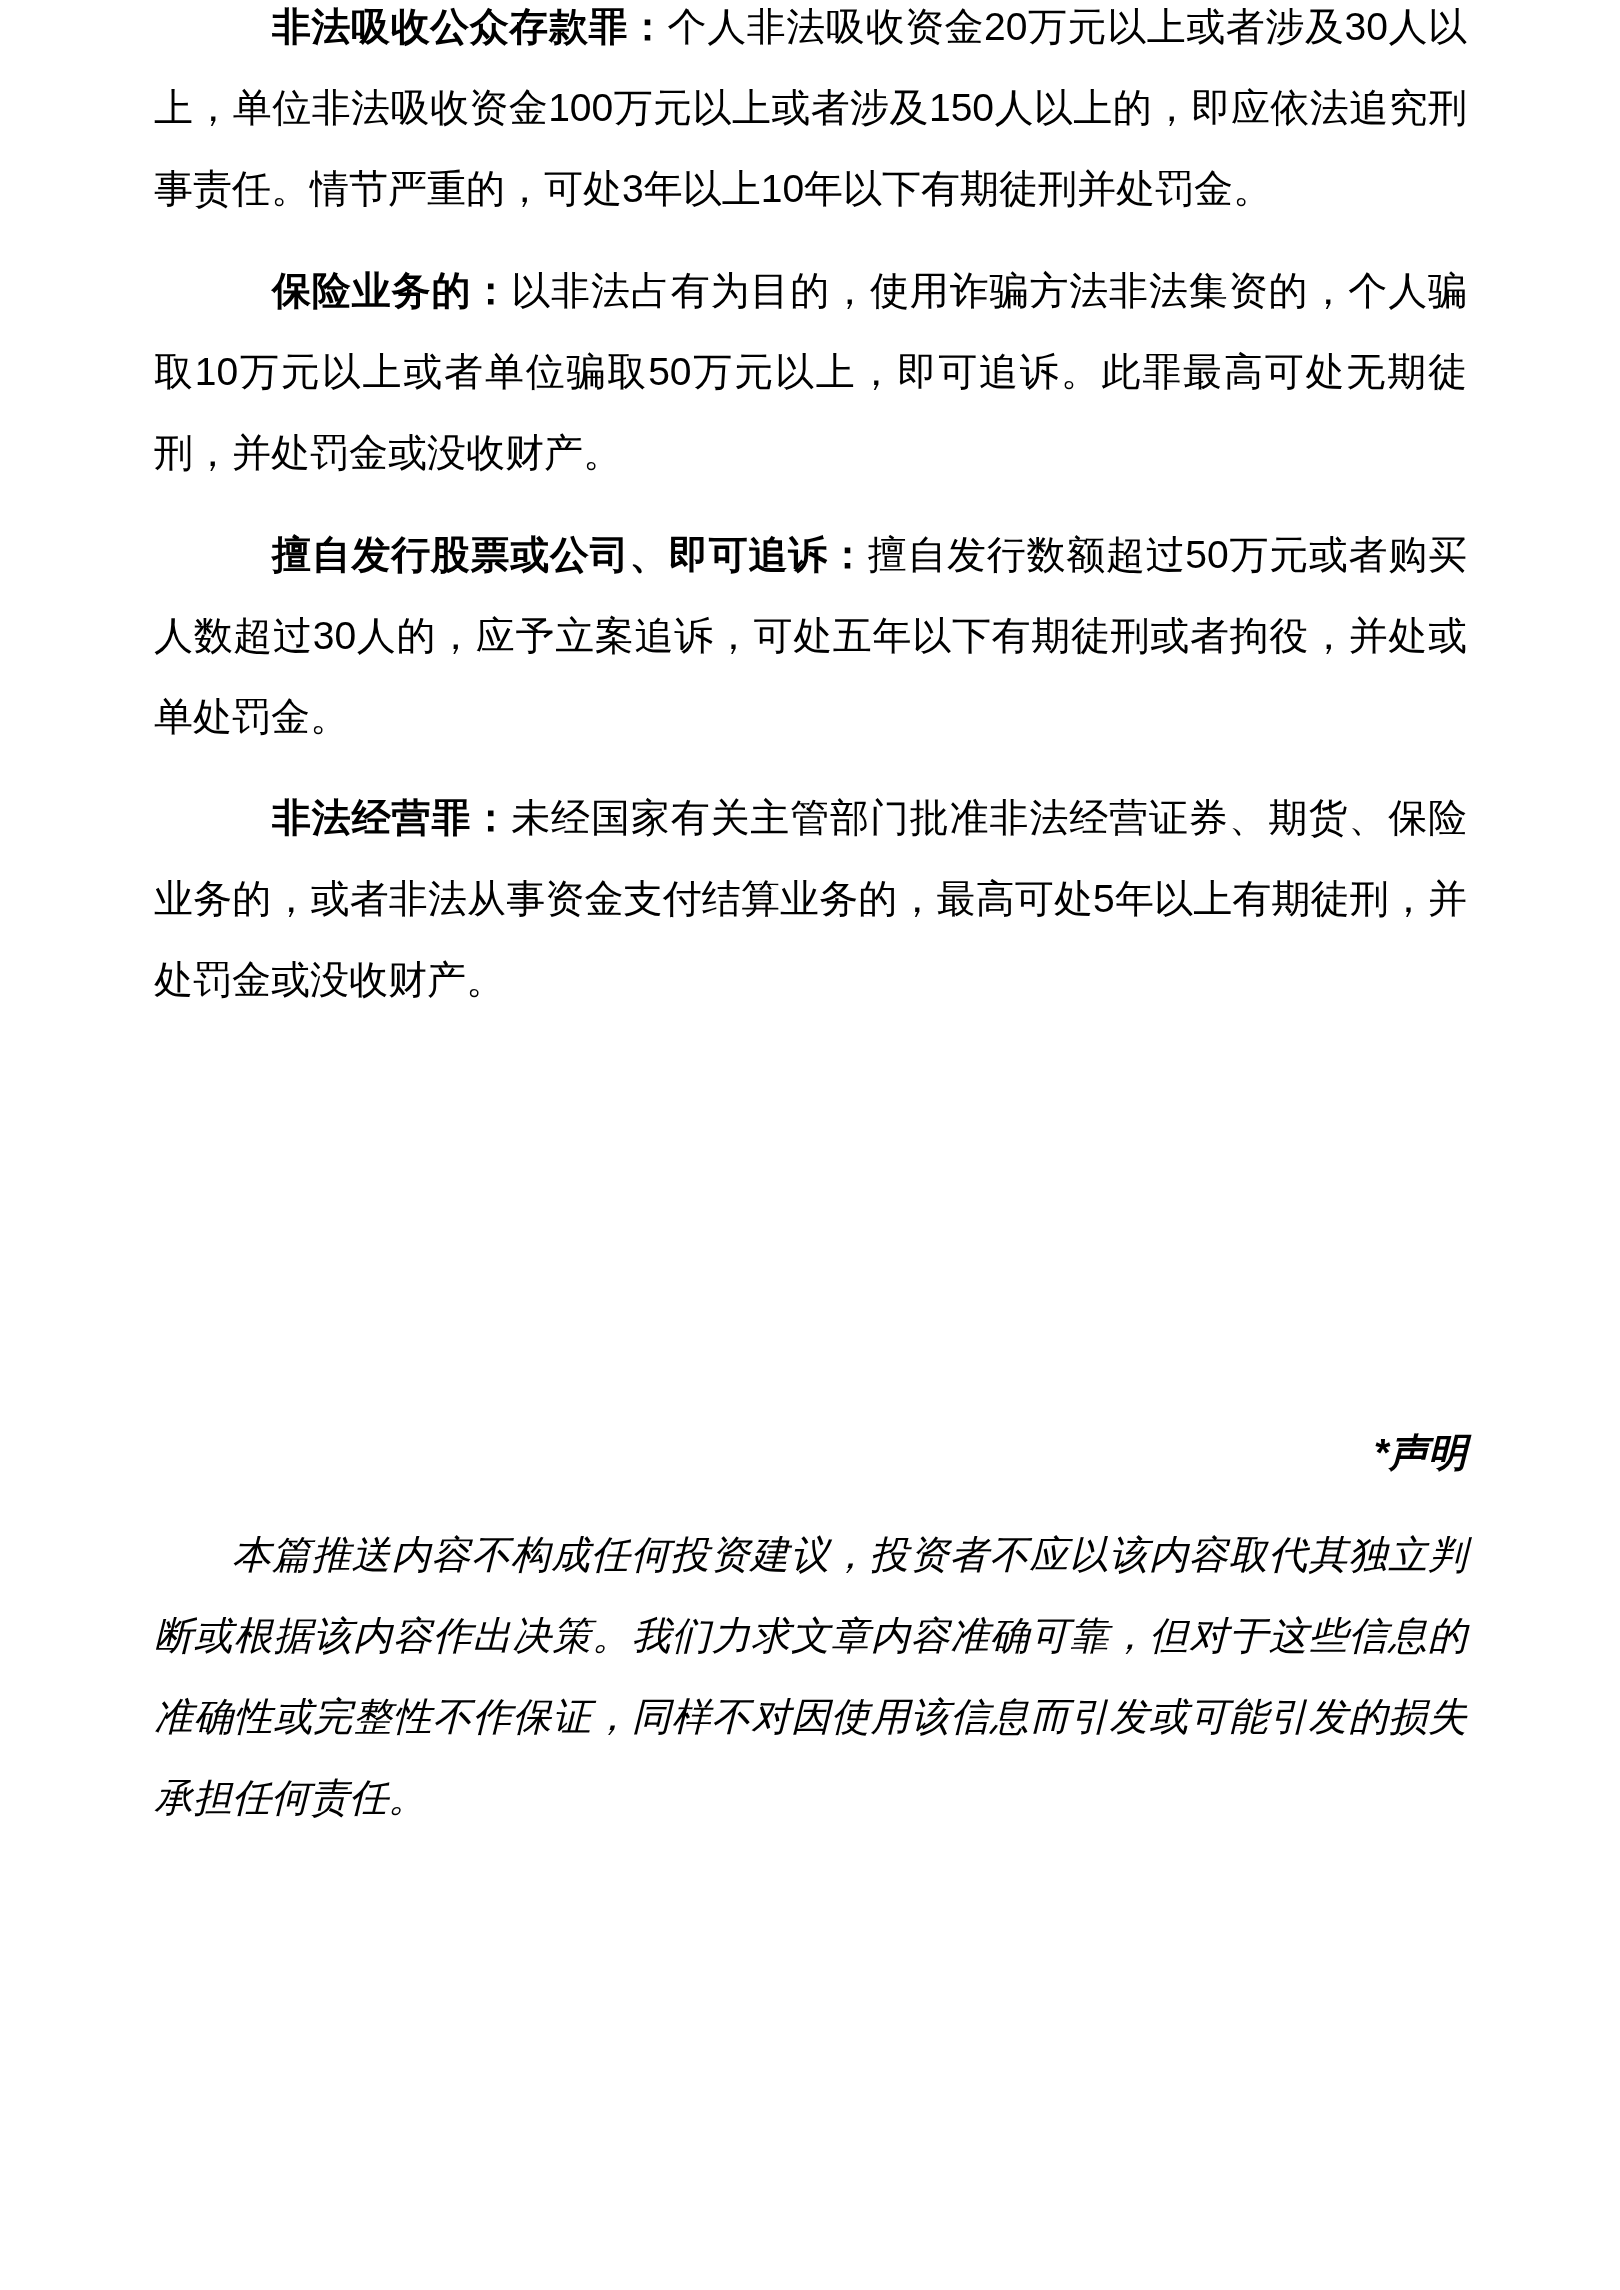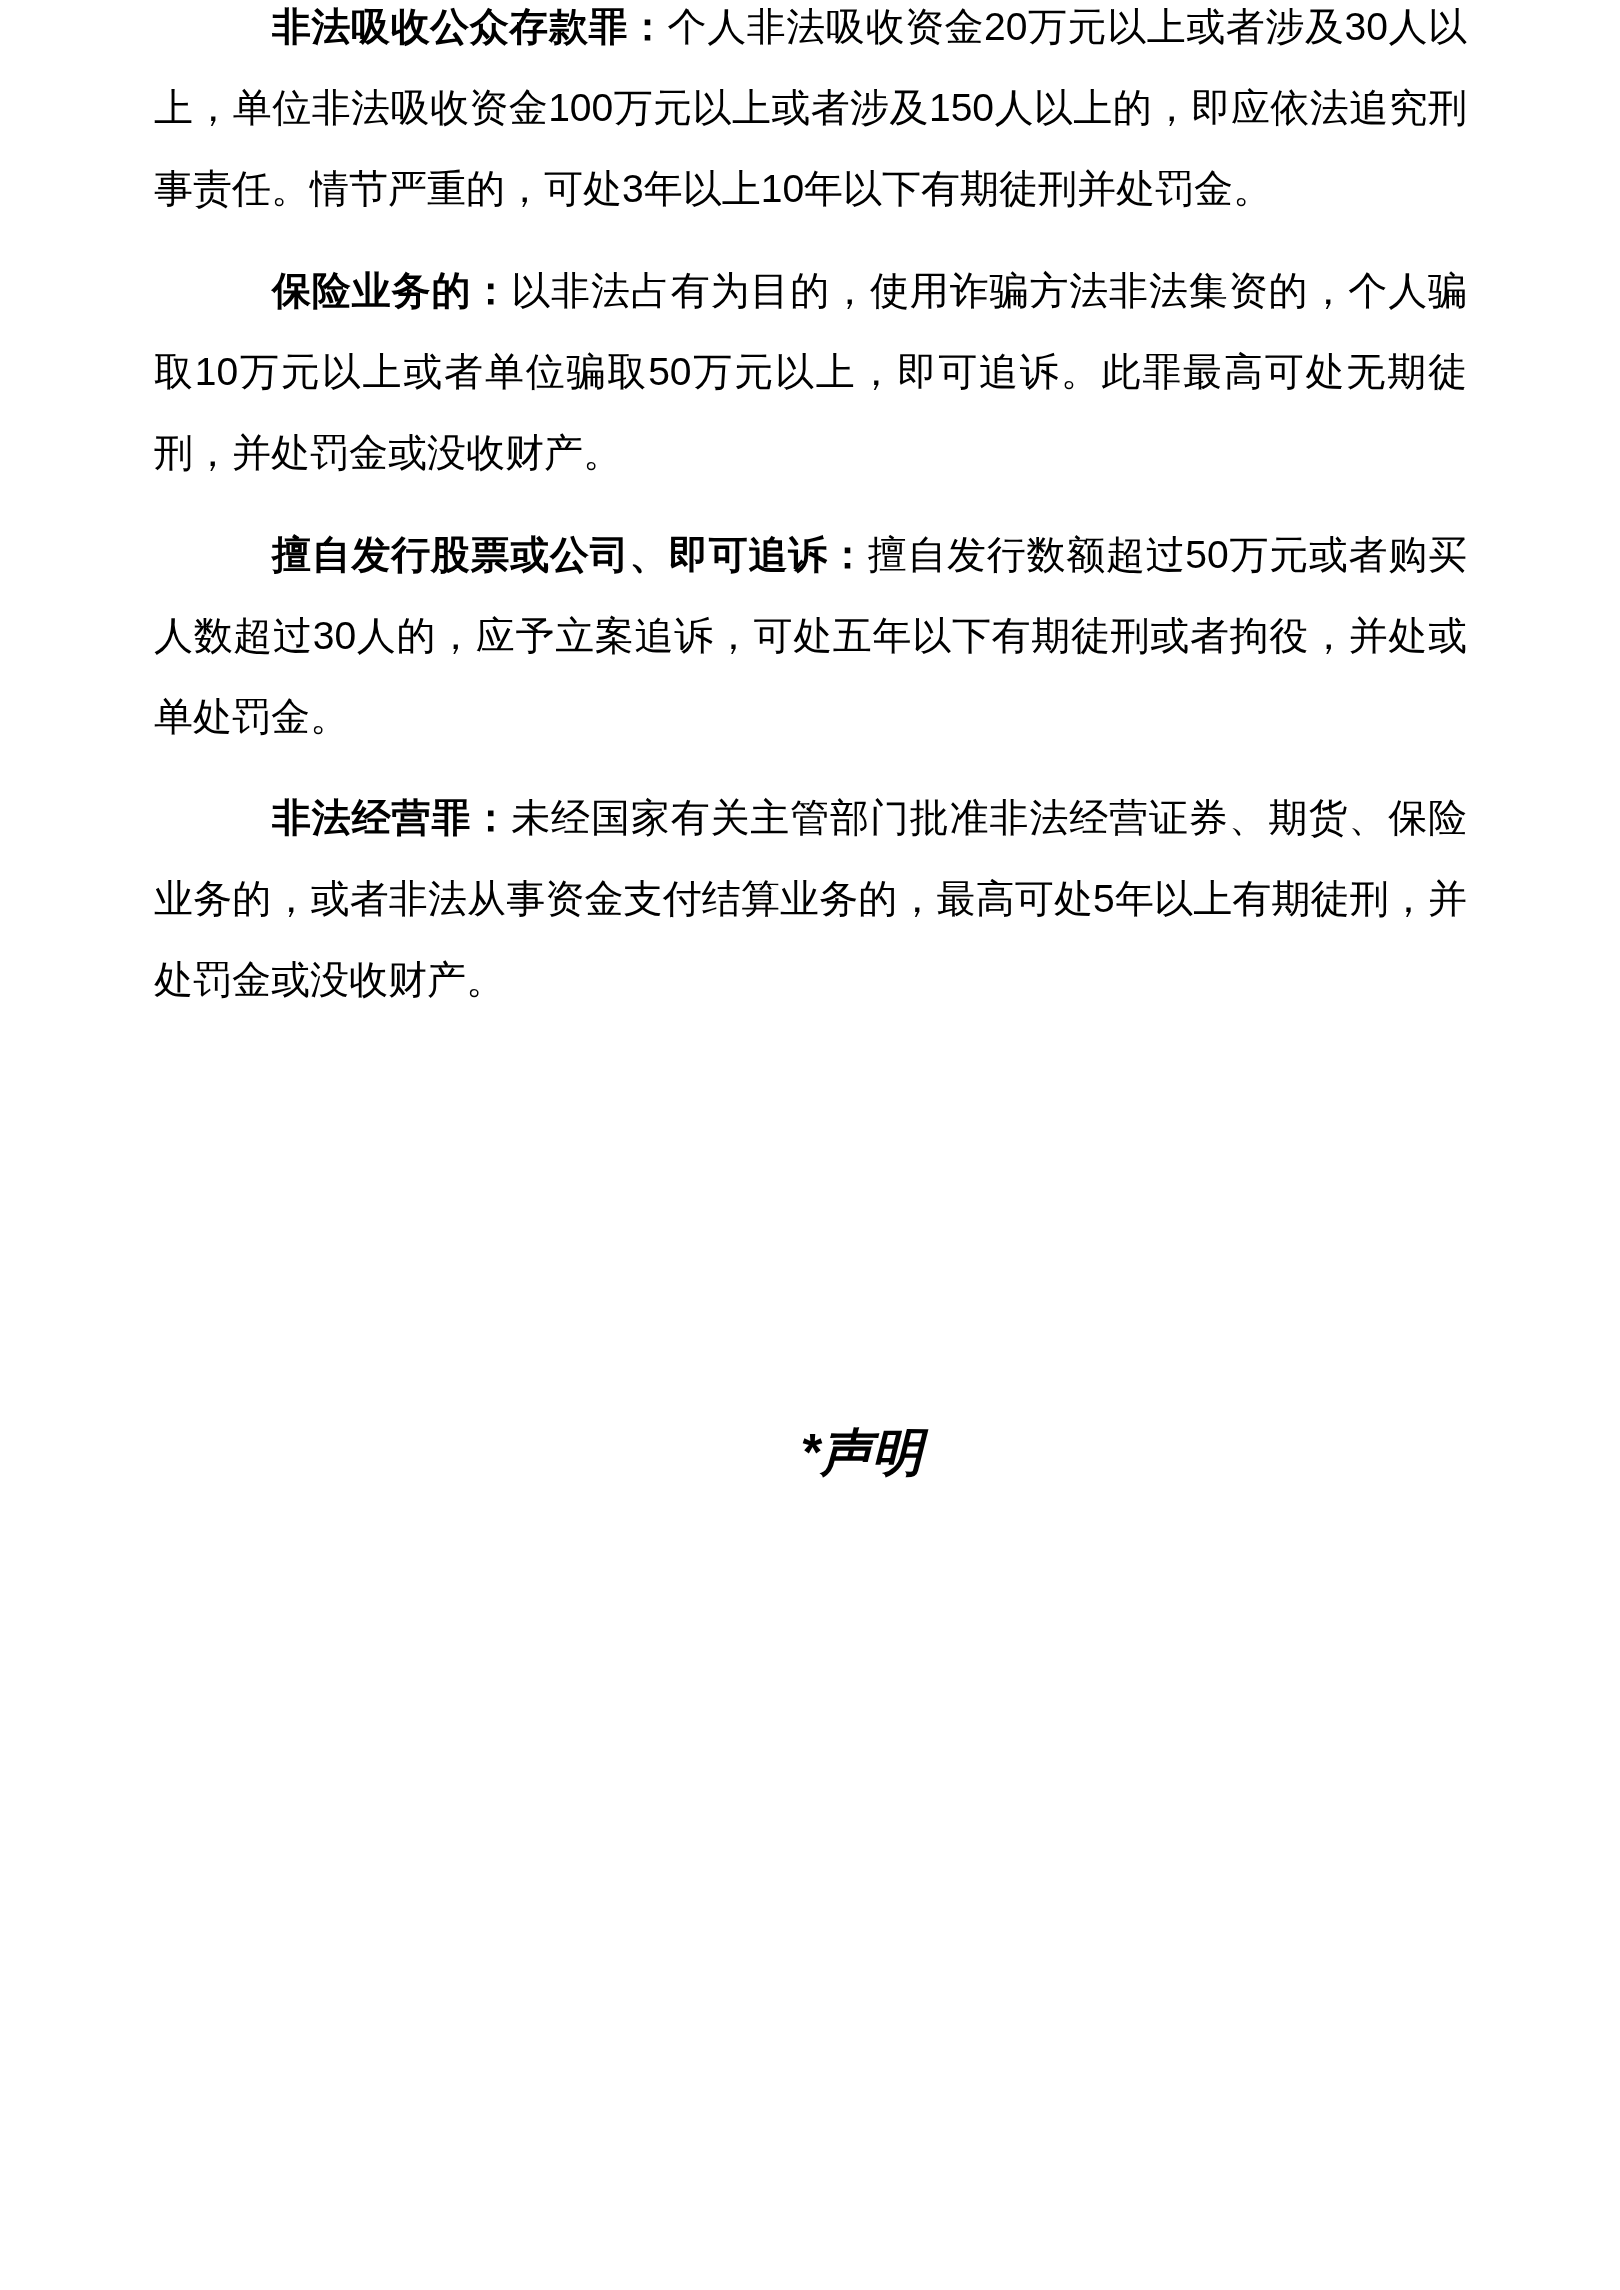"*声明" .disclaimer-heading { font-size: 51px -> 39px; text-align: center -> right }
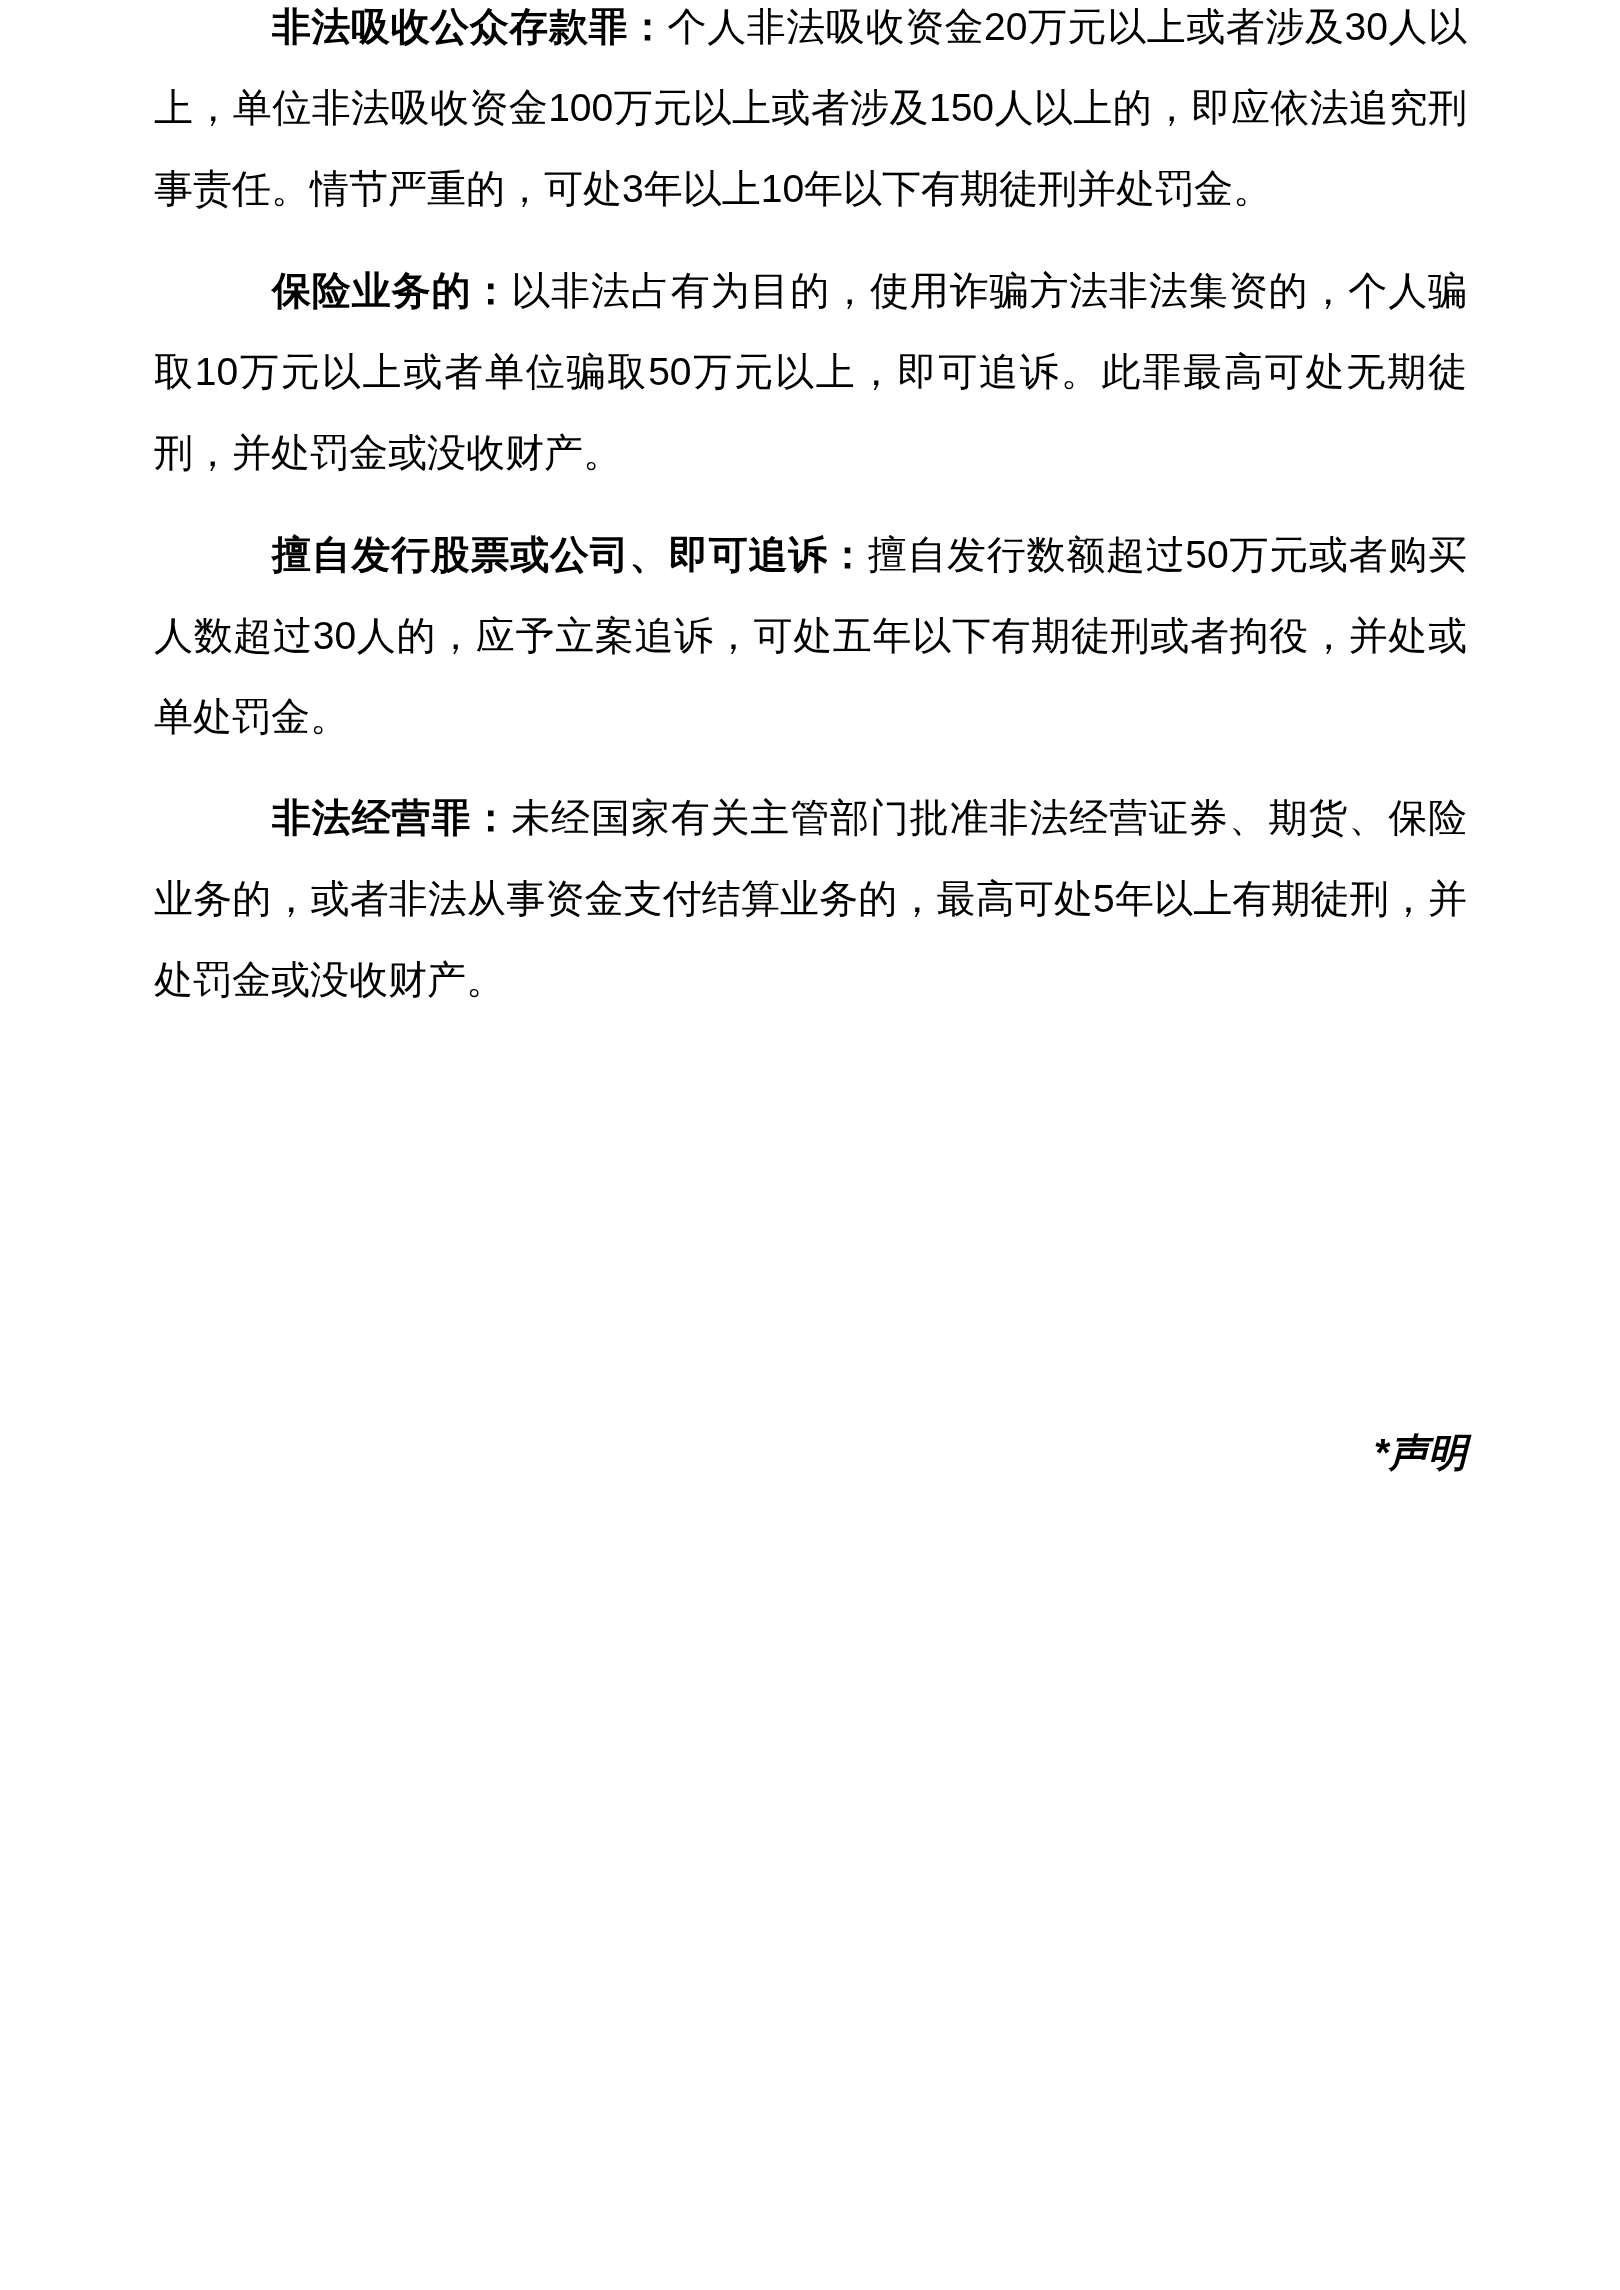"本篇推送内容不构成任何投资建议，投资者不应以该内容取代其独立判断或根据该内容作出" p.doc-par { html: none -> <p>本篇推送内容不构成任何投资建议，投资者不应以该内容取代其独立判断或根据该内容作出决策。我们力求文章内容准确可靠，但对于这些信息的准确性或完整性不作保证，同样不对因使用该信息而引发或可能引发的损失承担任何责任。</p> }
